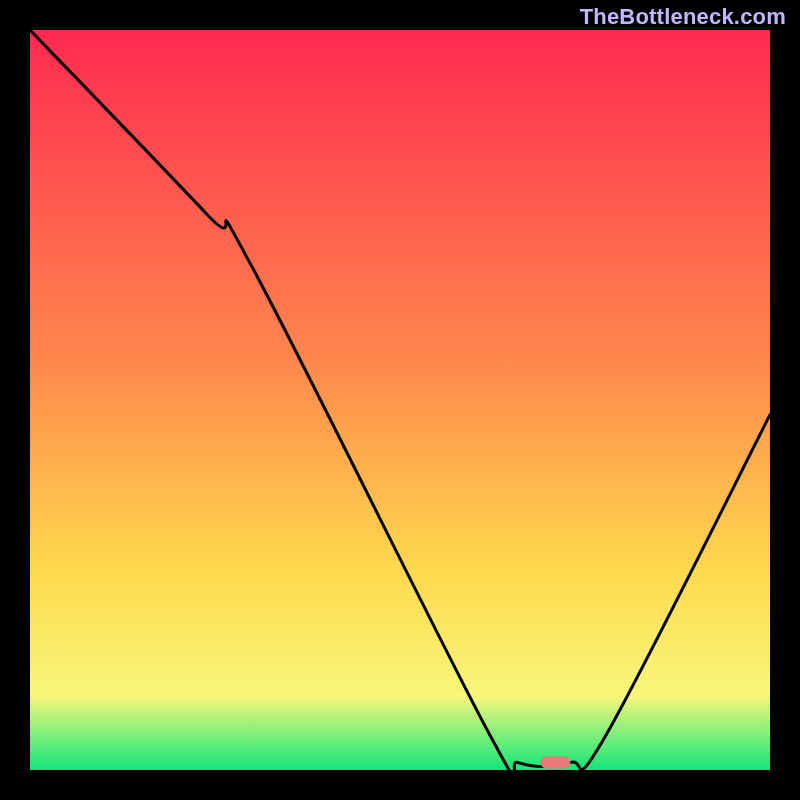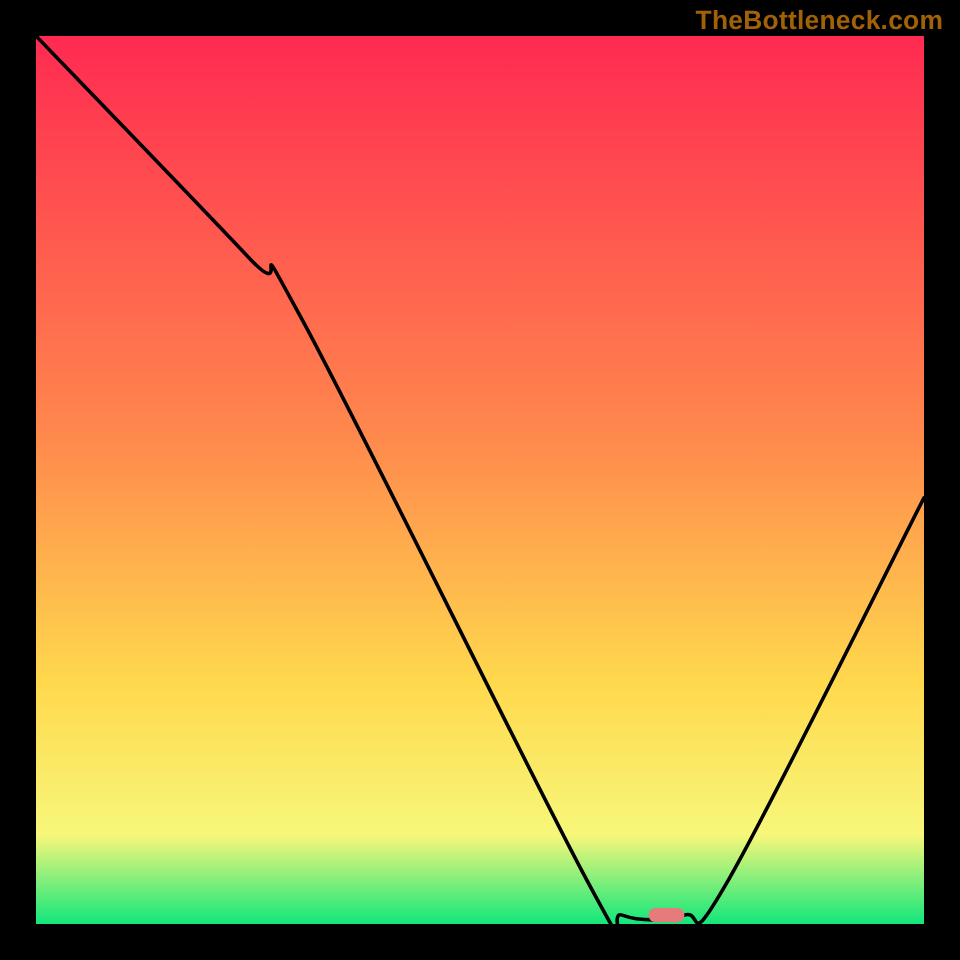"TheBottleneck.com" .watermark { color: #a16207 -> #c4b5fd }
